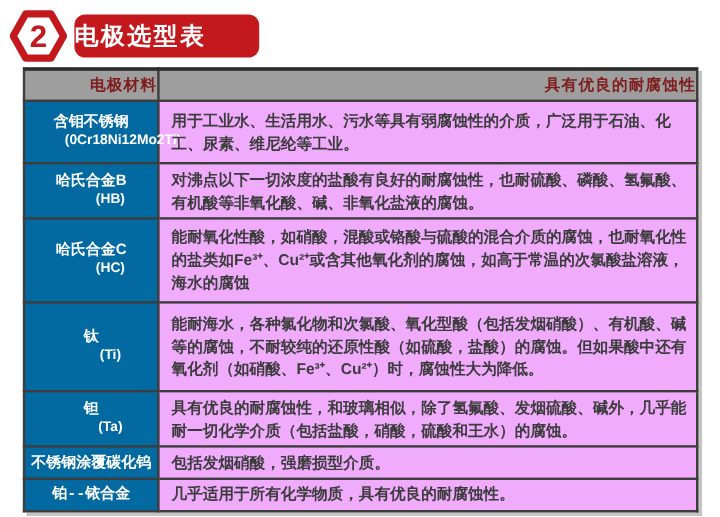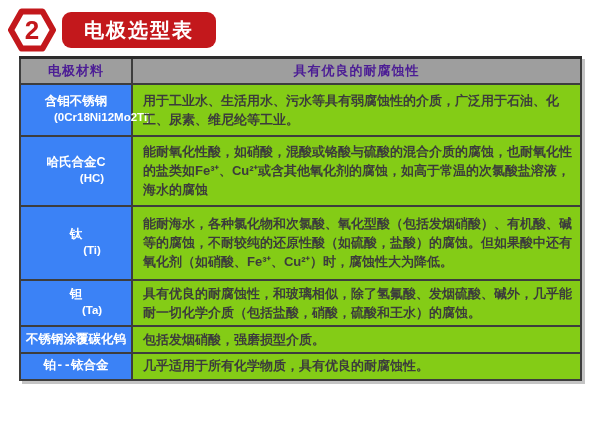"电极选型表" .title-pill { justify-content: center -> none }
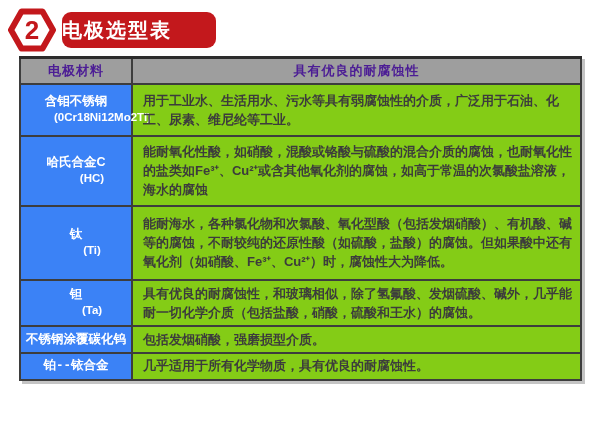"电极材料" tr.head th { color: #4c1d95 -> #7f1d1d; text-align: center -> right }
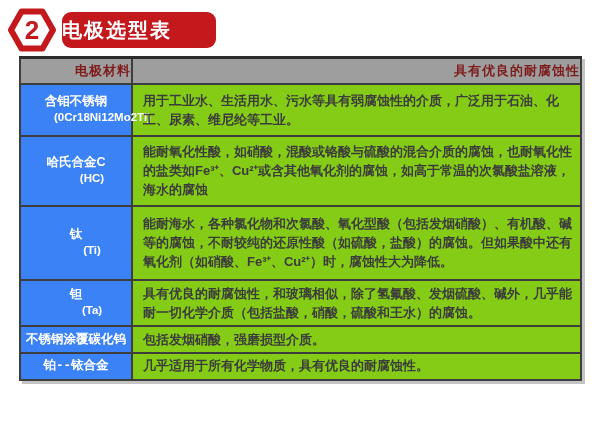"含钼不锈钢" td.mat { background: #3b82f6 -> #0369a1 }
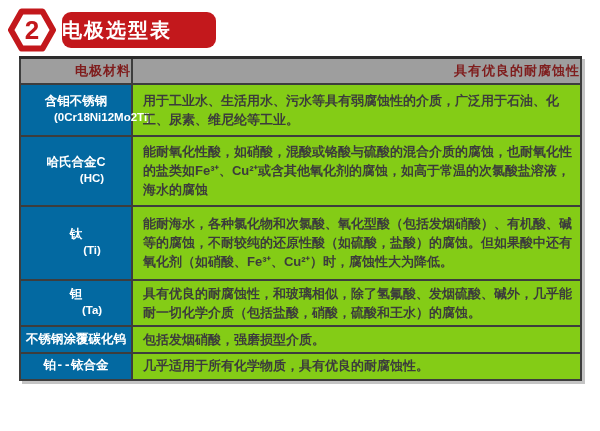"用于工业水、生活用水、污水等具有弱腐蚀性的介质，广泛用于石油、化工、尿素、维尼纶" td.desc { background: #84cc16 -> #f0abfc }
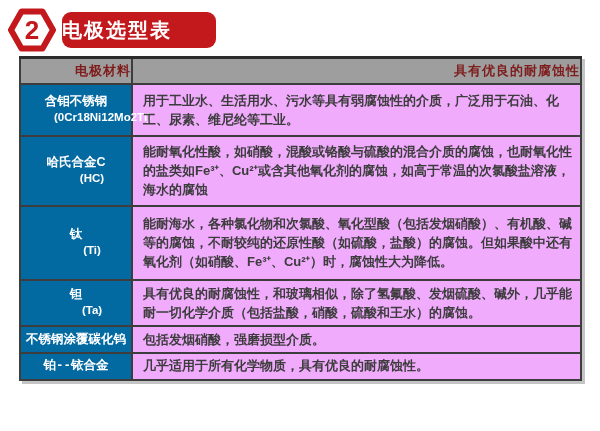"哈氏合金B" tr.r2 { html: none -> <tr> <td> <span>哈氏合金B</span> <span>(HB)</span> </td> <td>对沸点以下一切浓度的盐酸有良好的耐腐蚀性，也耐硫酸、磷酸、氢氟酸、有机酸等非氧化酸、碱、非氧化盐液的腐蚀。</td> </tr> }
